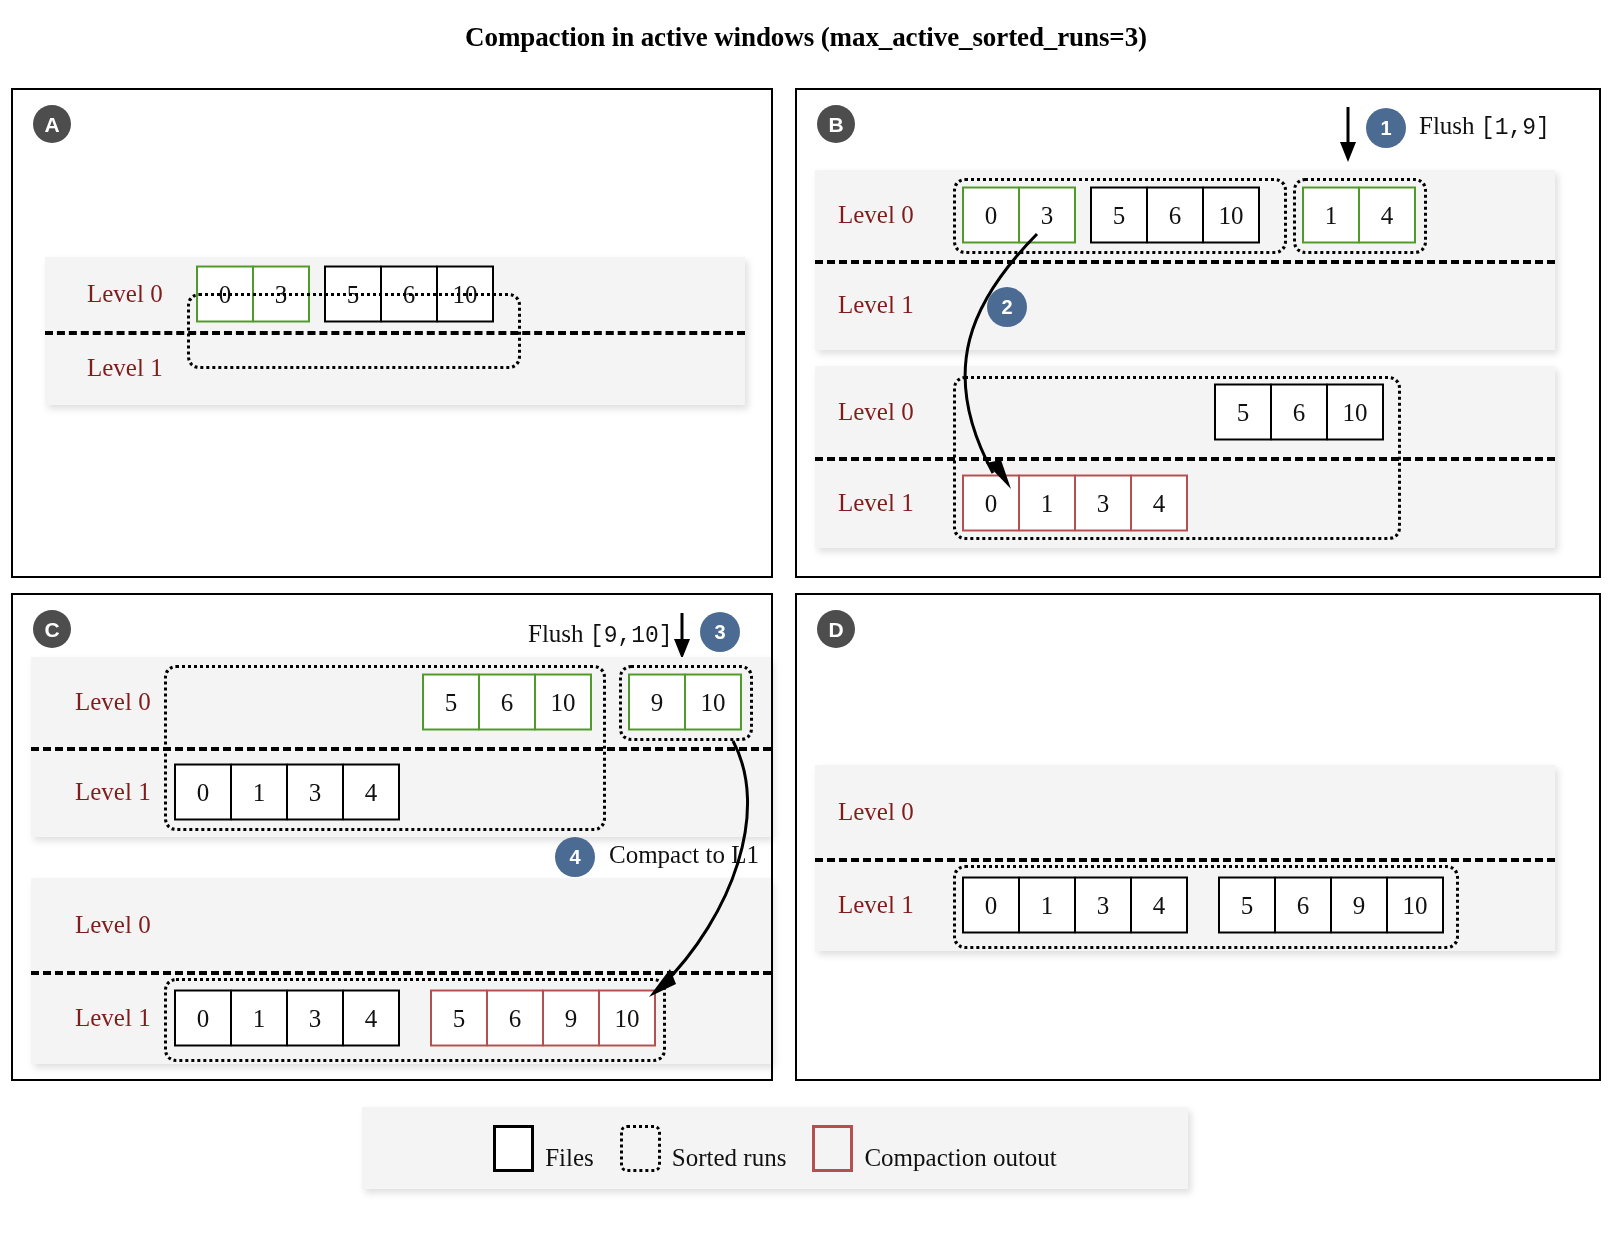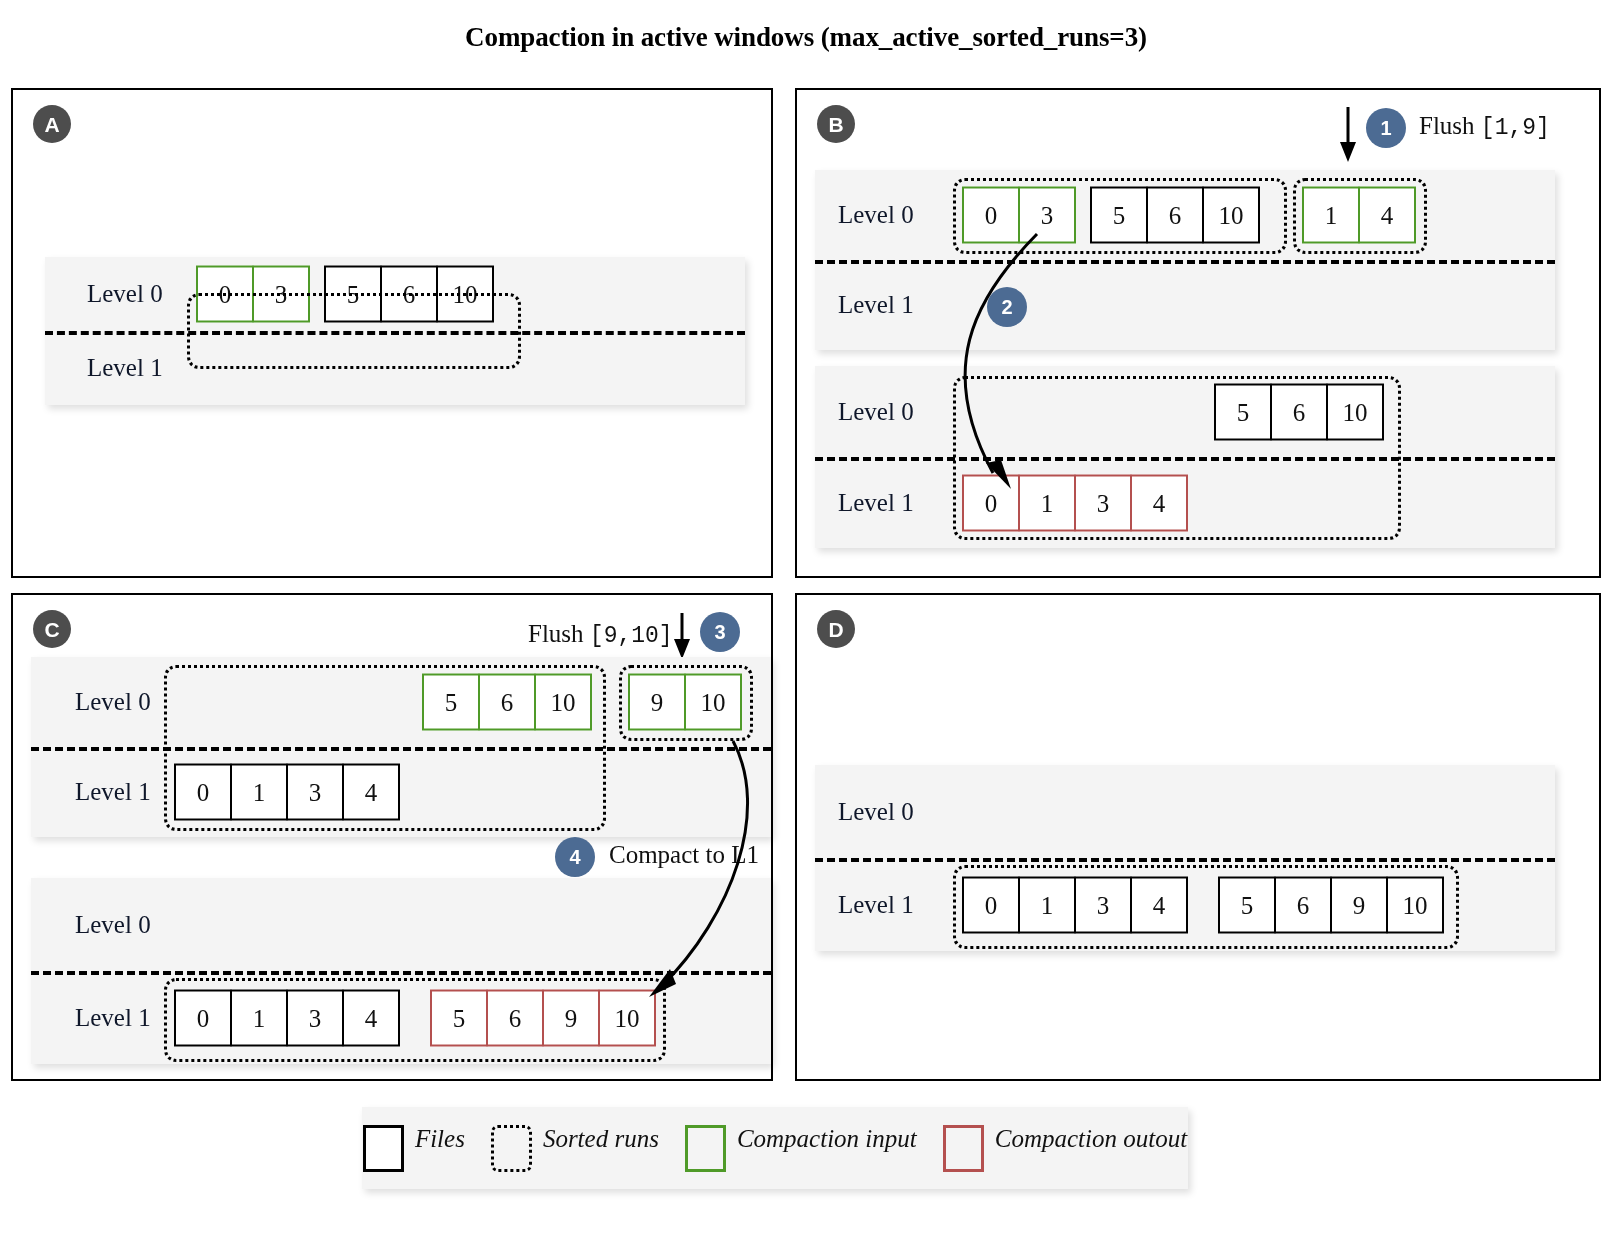"Level 0" .level-label { color: #0f172a -> #7f1d1d }
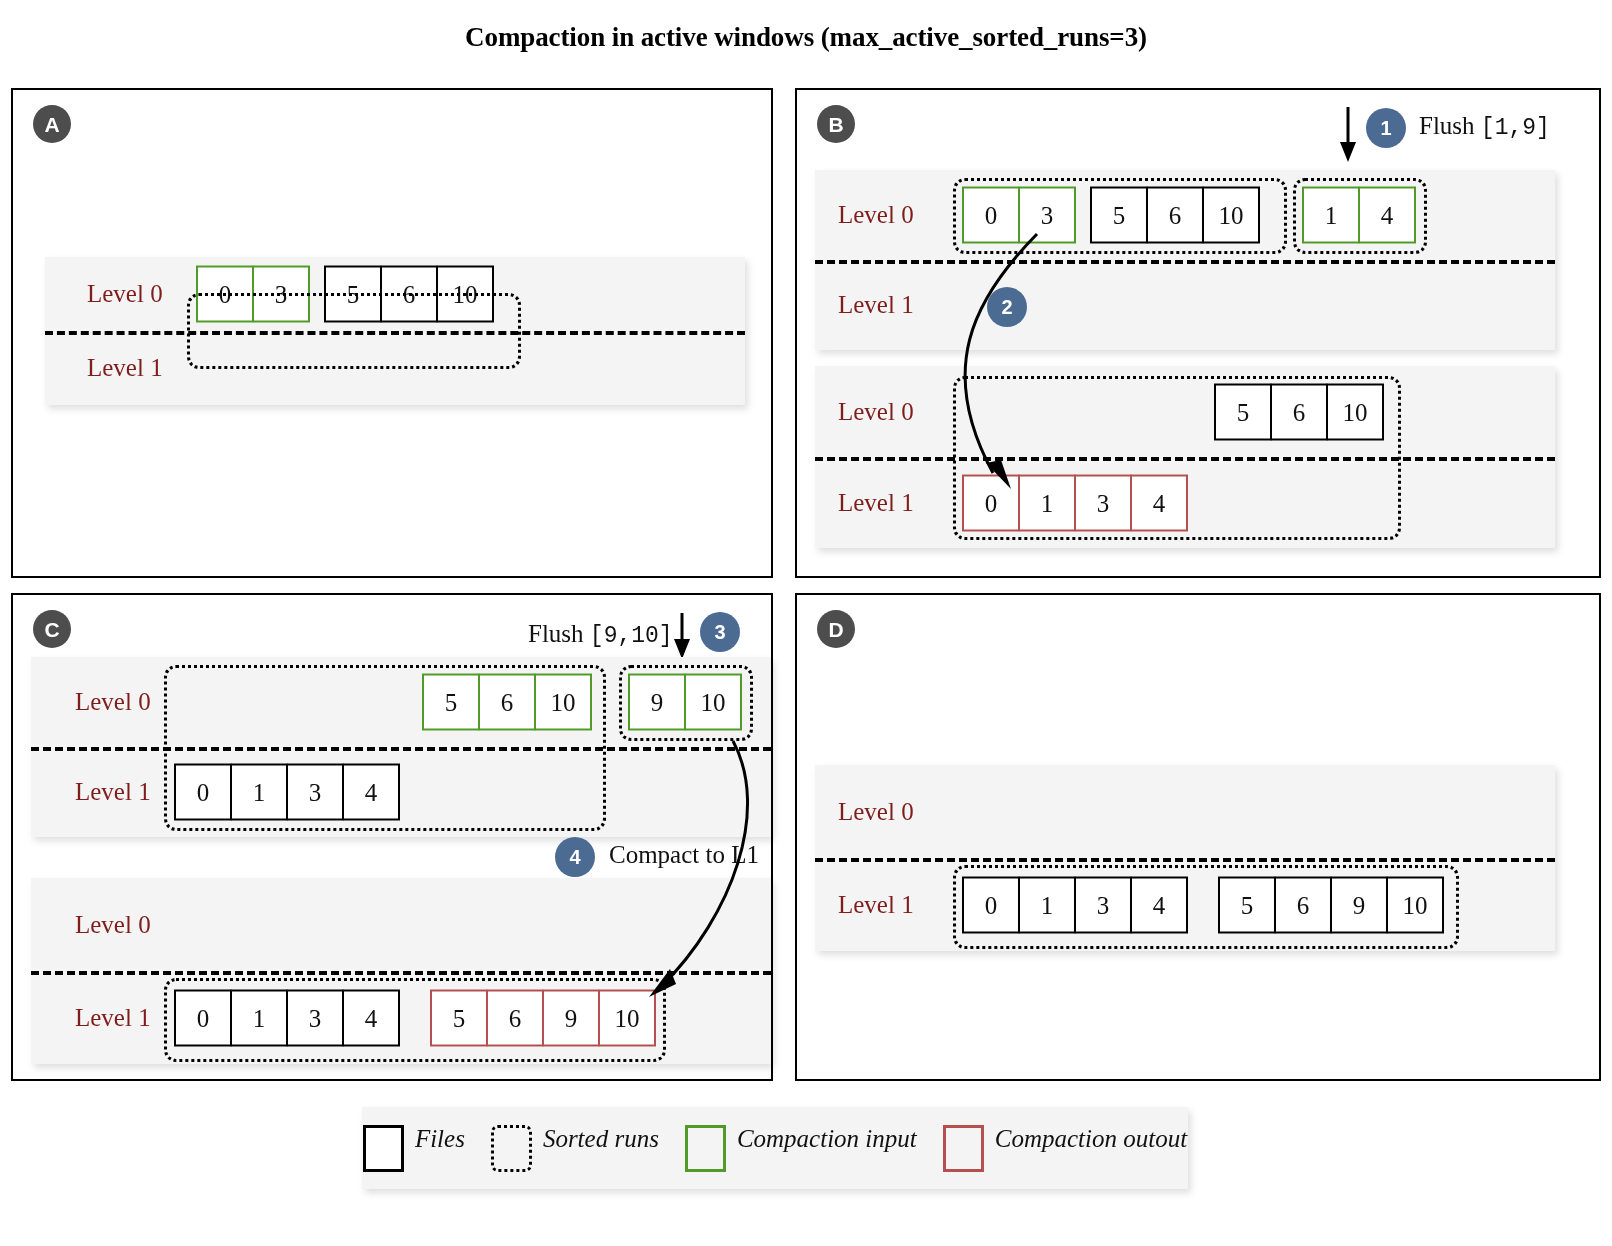"Files" .legend-item { align-items: flex-start -> flex-end; font-style: italic -> none }
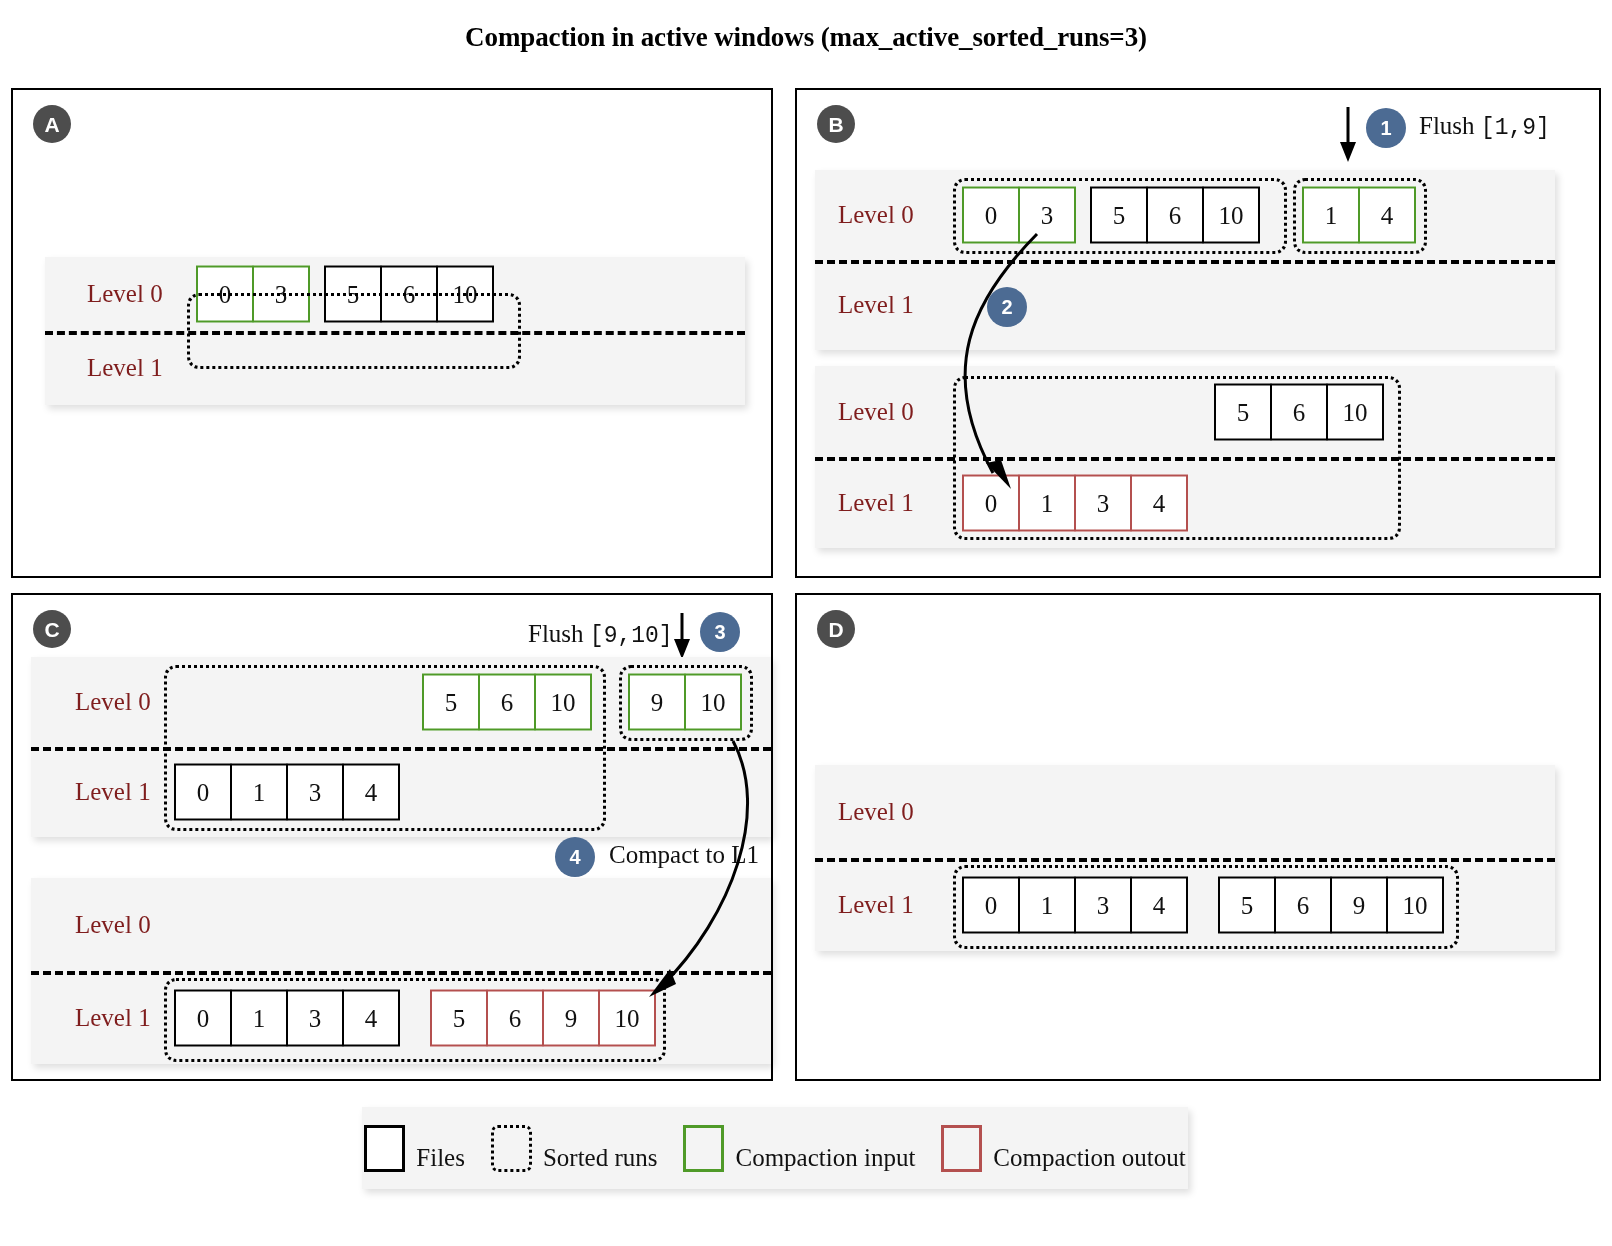"Compaction input" div.legend-item { html: <div> <div></div> <div>Compaction input</div> </div> -> none }
